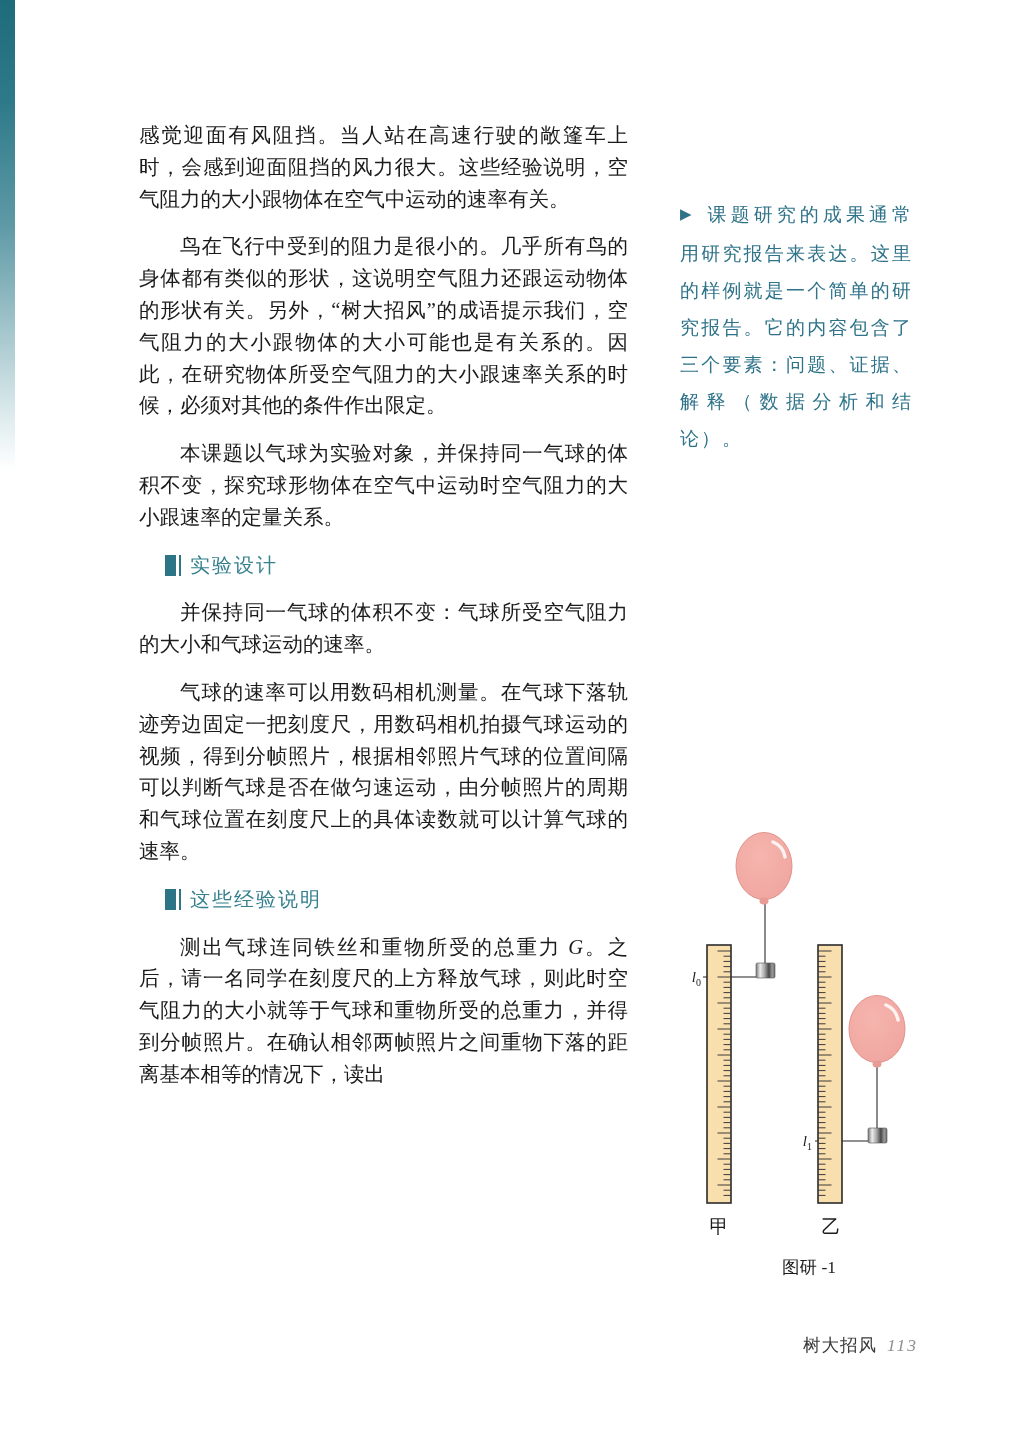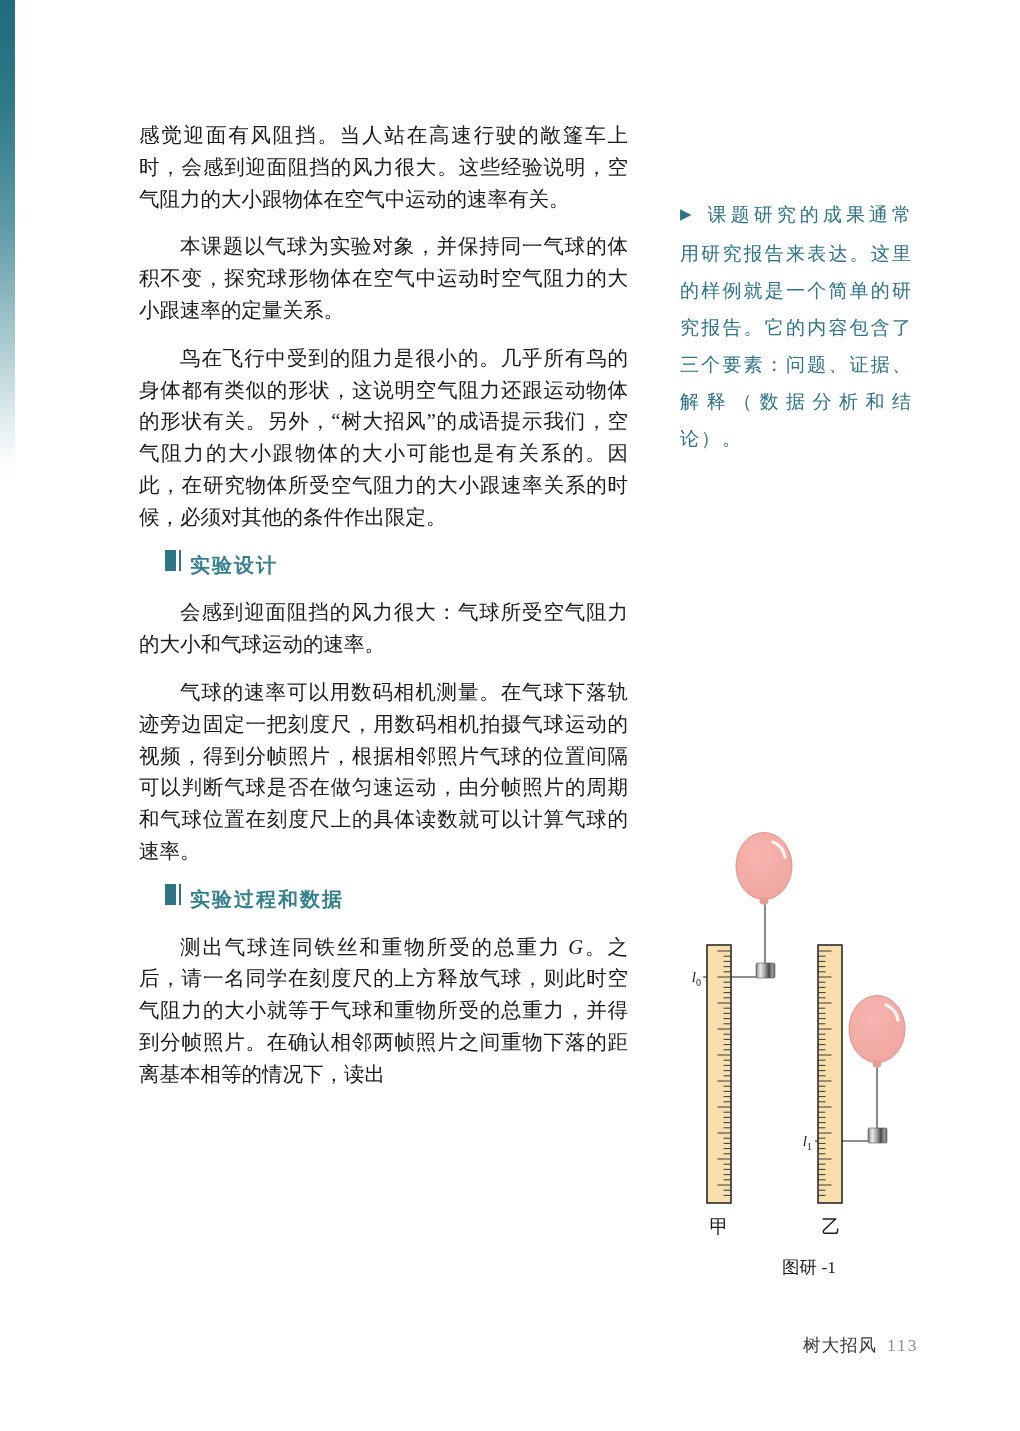"本课题以气球为实验对象，并保持同一气球的体积不变，探究球形物体在空气中运动时空气" p { order: before "鸟在飞行中受到的阻力是很小的。几乎所有鸟的身体都有类似的形状，这说明空气阻力还跟" -> after "鸟在飞行中受到的阻力是很小的。几乎所有鸟的身体都有类似的形状，这说明空气阻力还跟" }
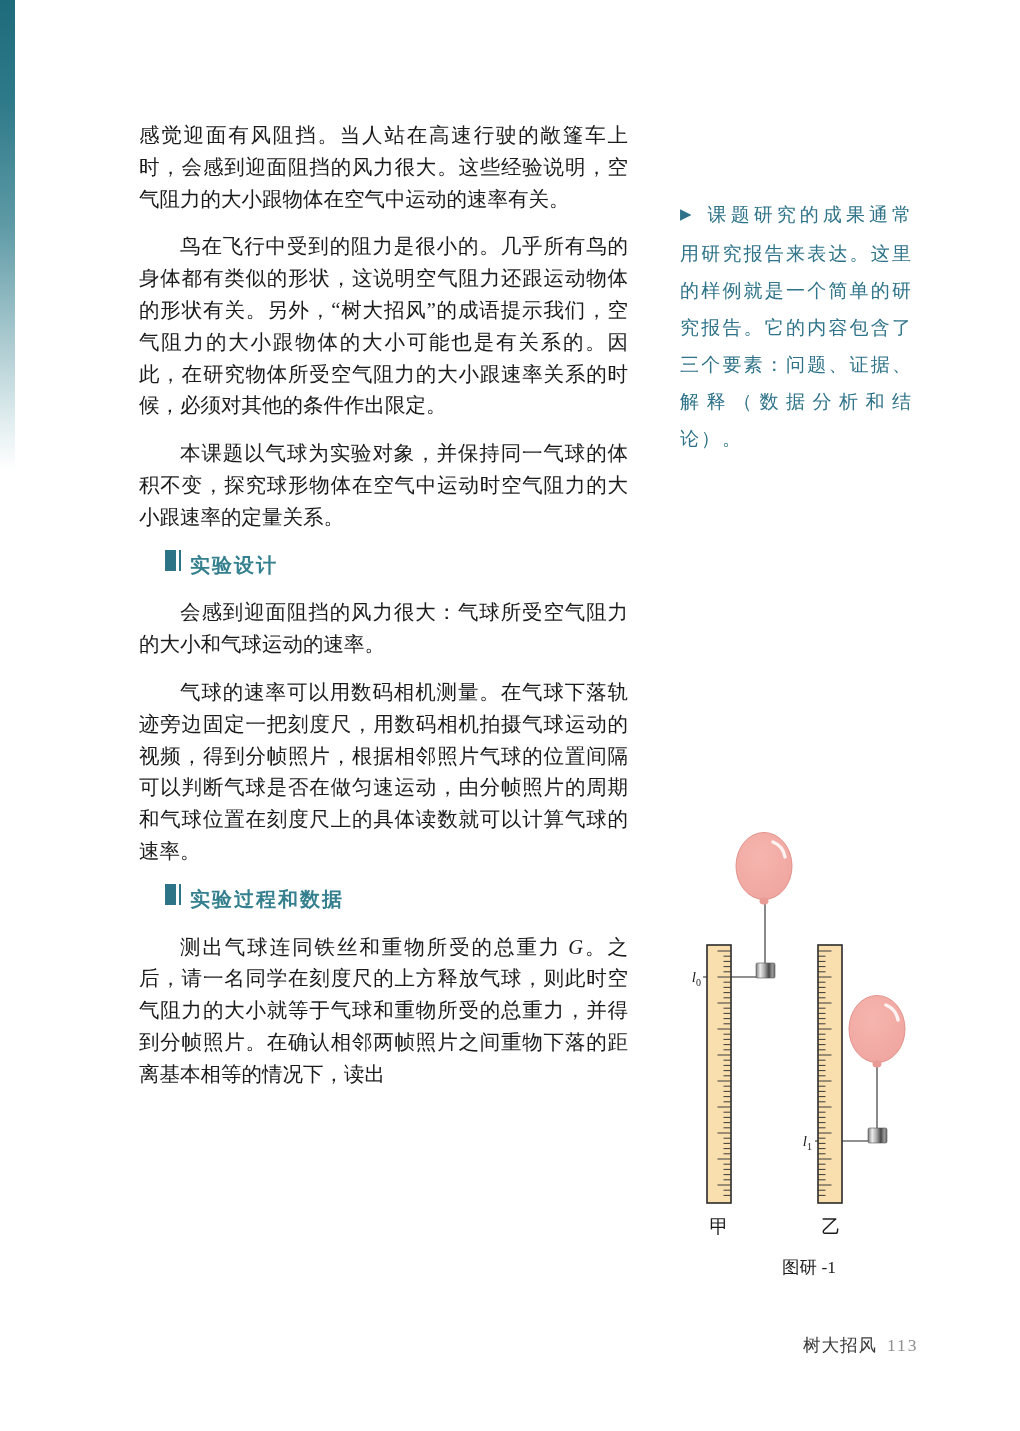"实验设计" .sec { align-items: flex-start -> center; font-weight: bold -> normal }
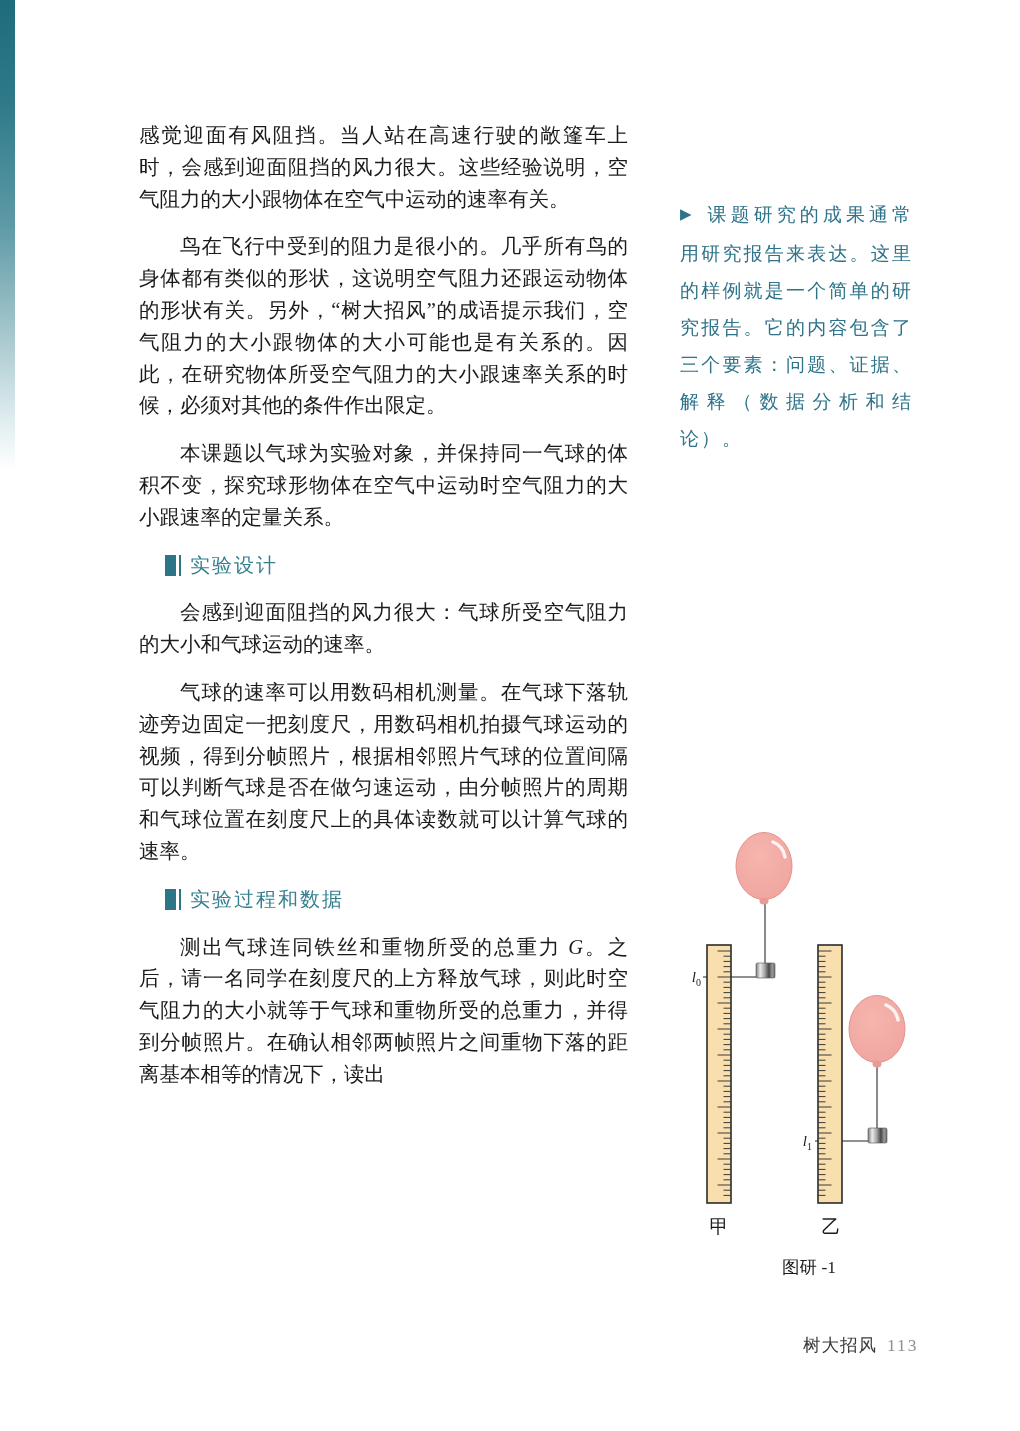"会感到迎面阻挡的风力很大：气球所受空气阻力的大小和气球运动的速率。" p { text: 会感到迎面阻挡的风力很大 -> 并保持同一气球的体积不变 }
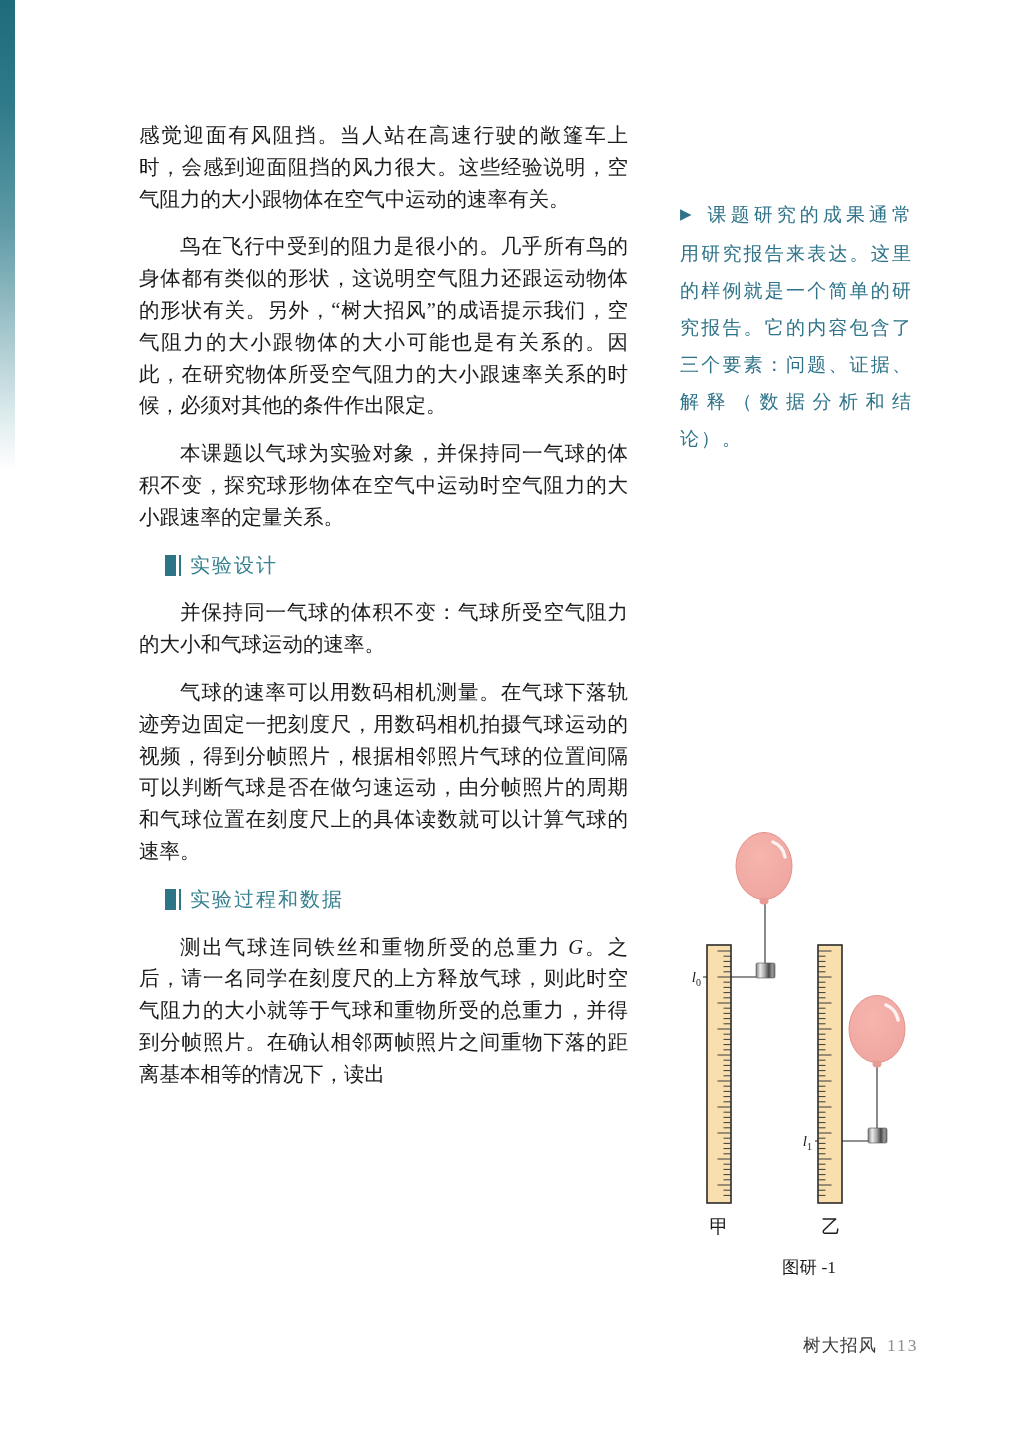"实验过程和数据" span { text: 实验过程和数据 -> 这些经验说明 }
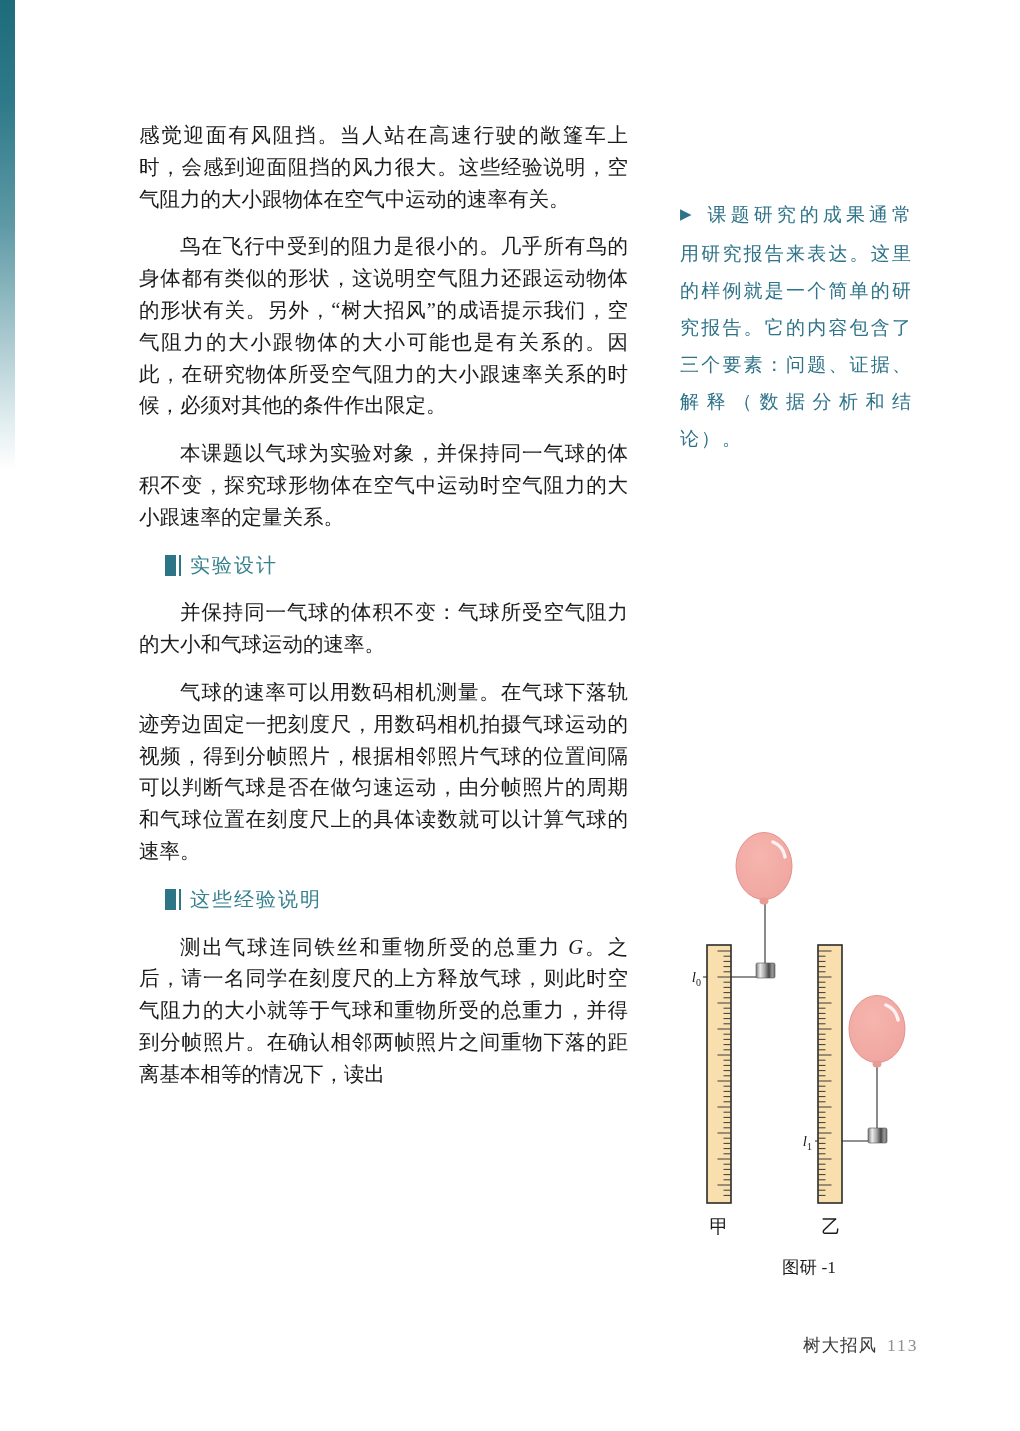"113" .footer .pg { font-style: none -> italic }
